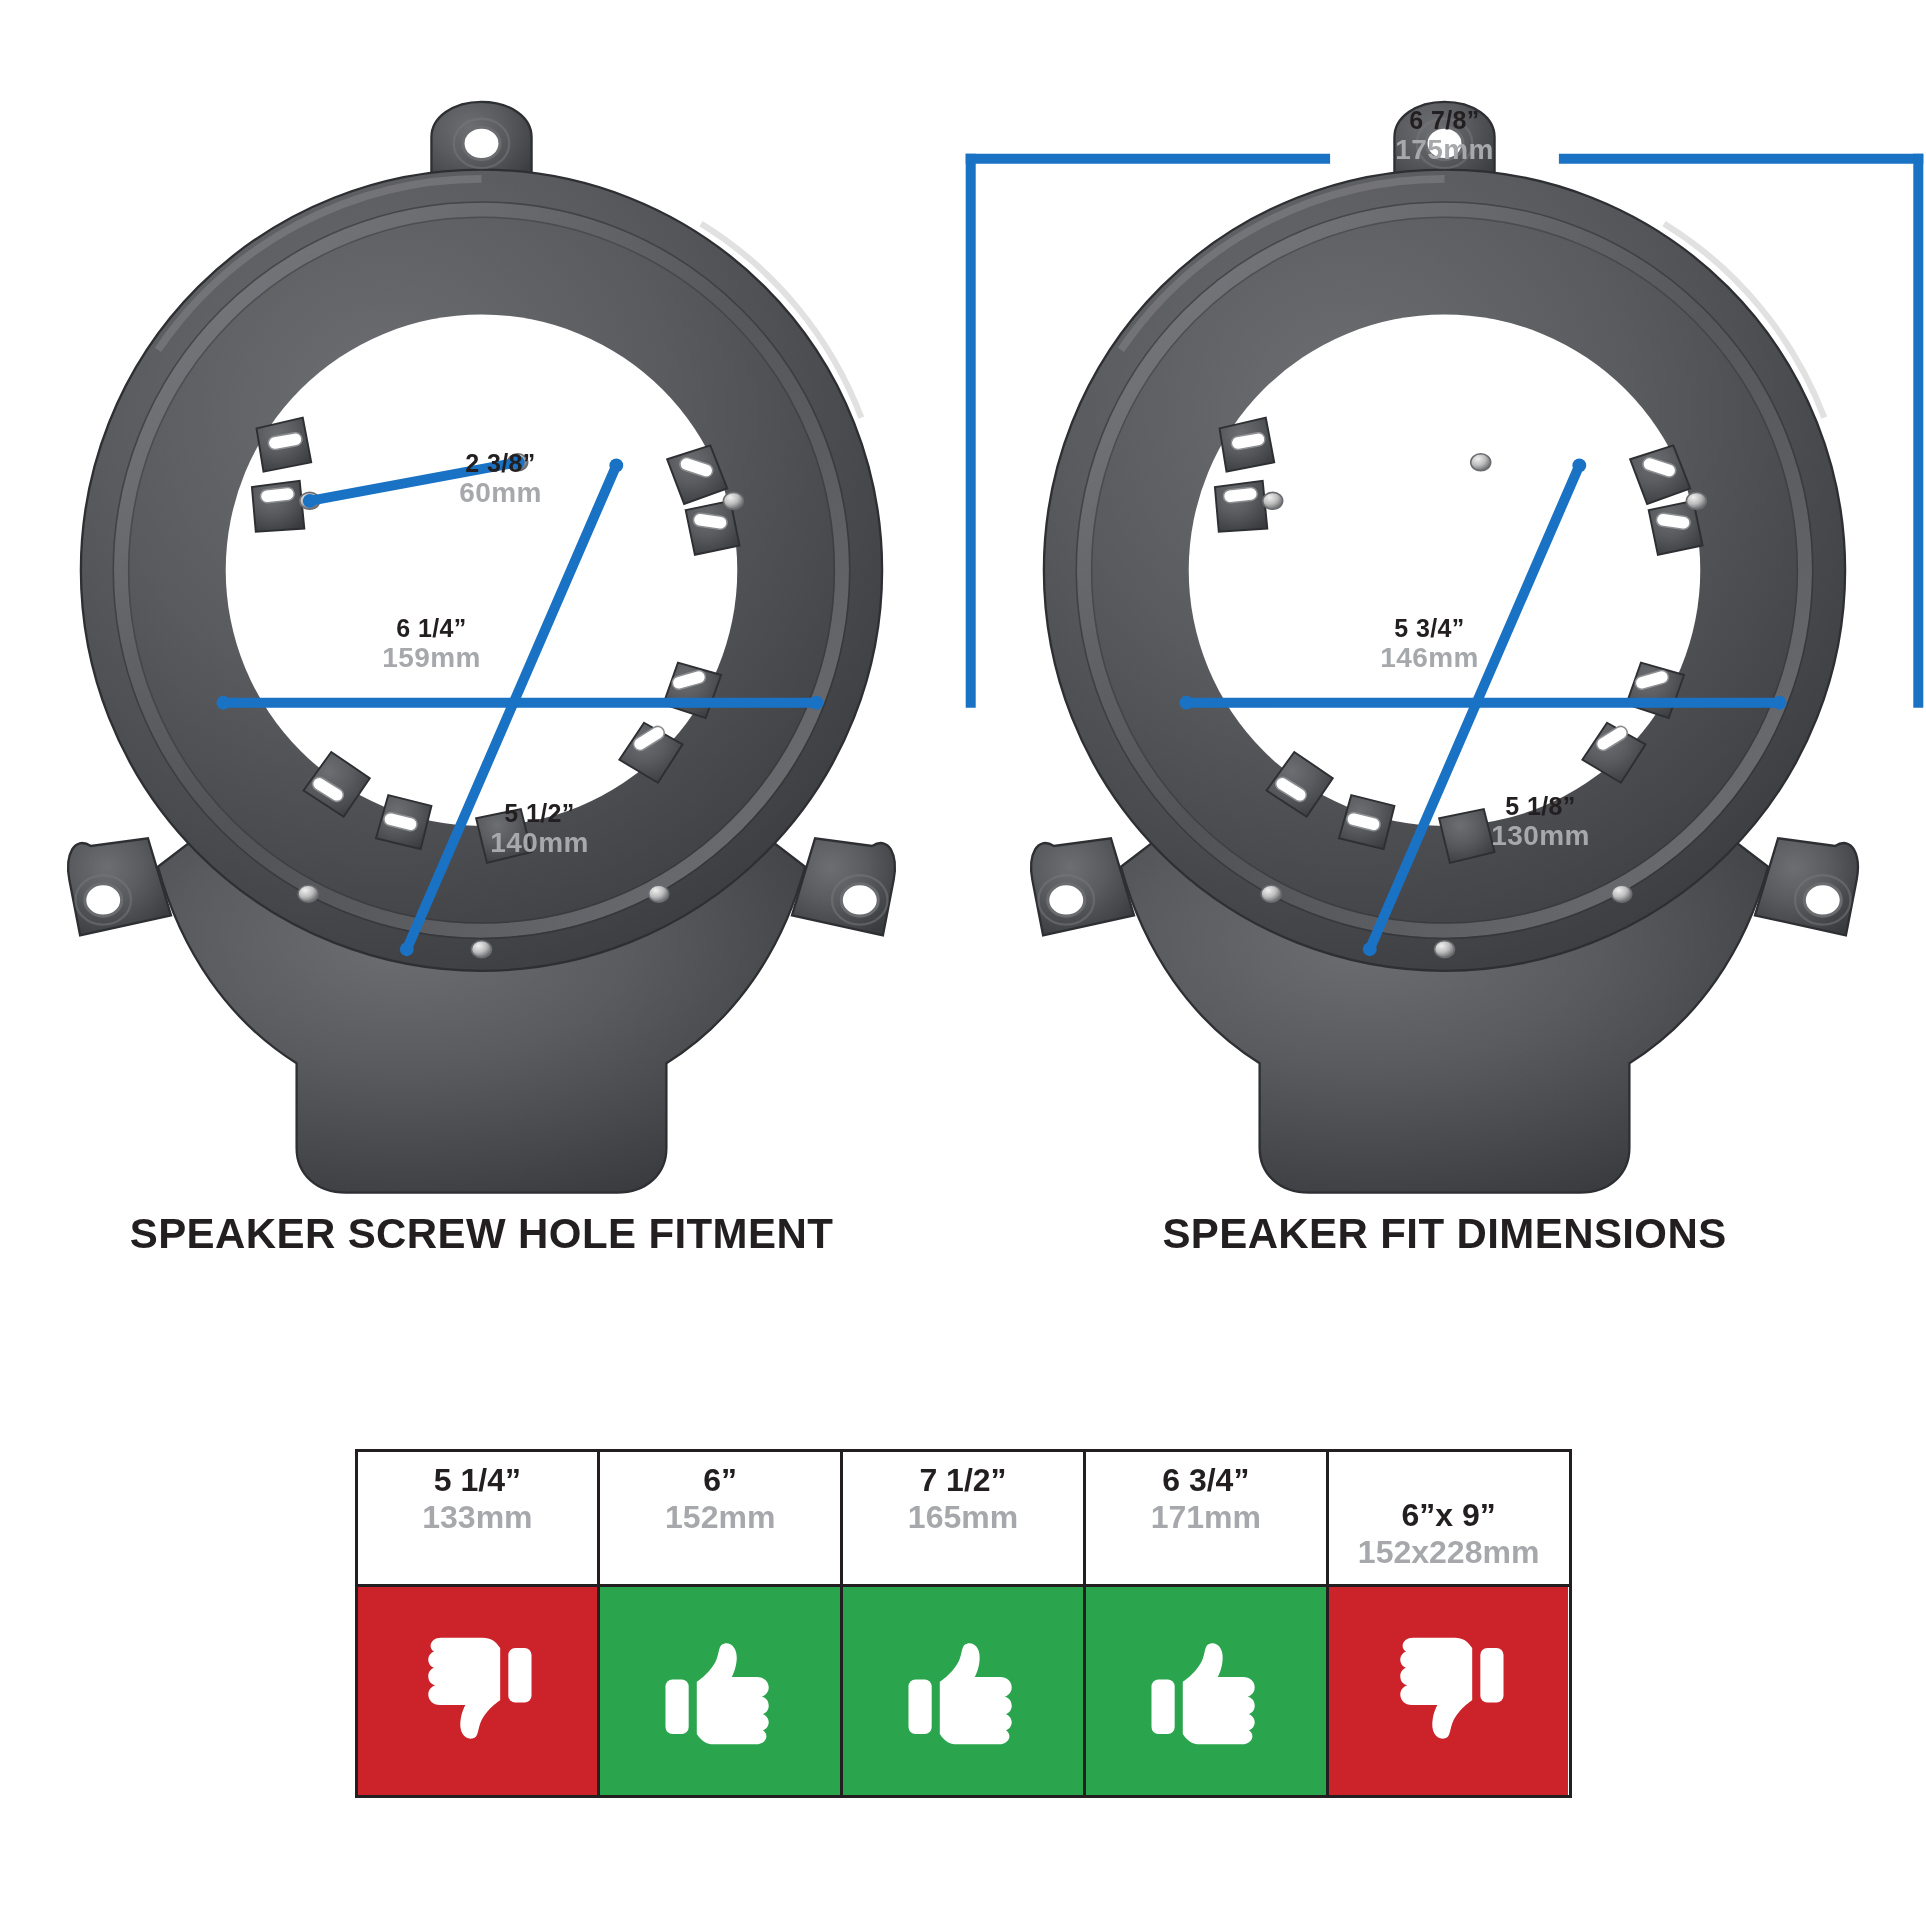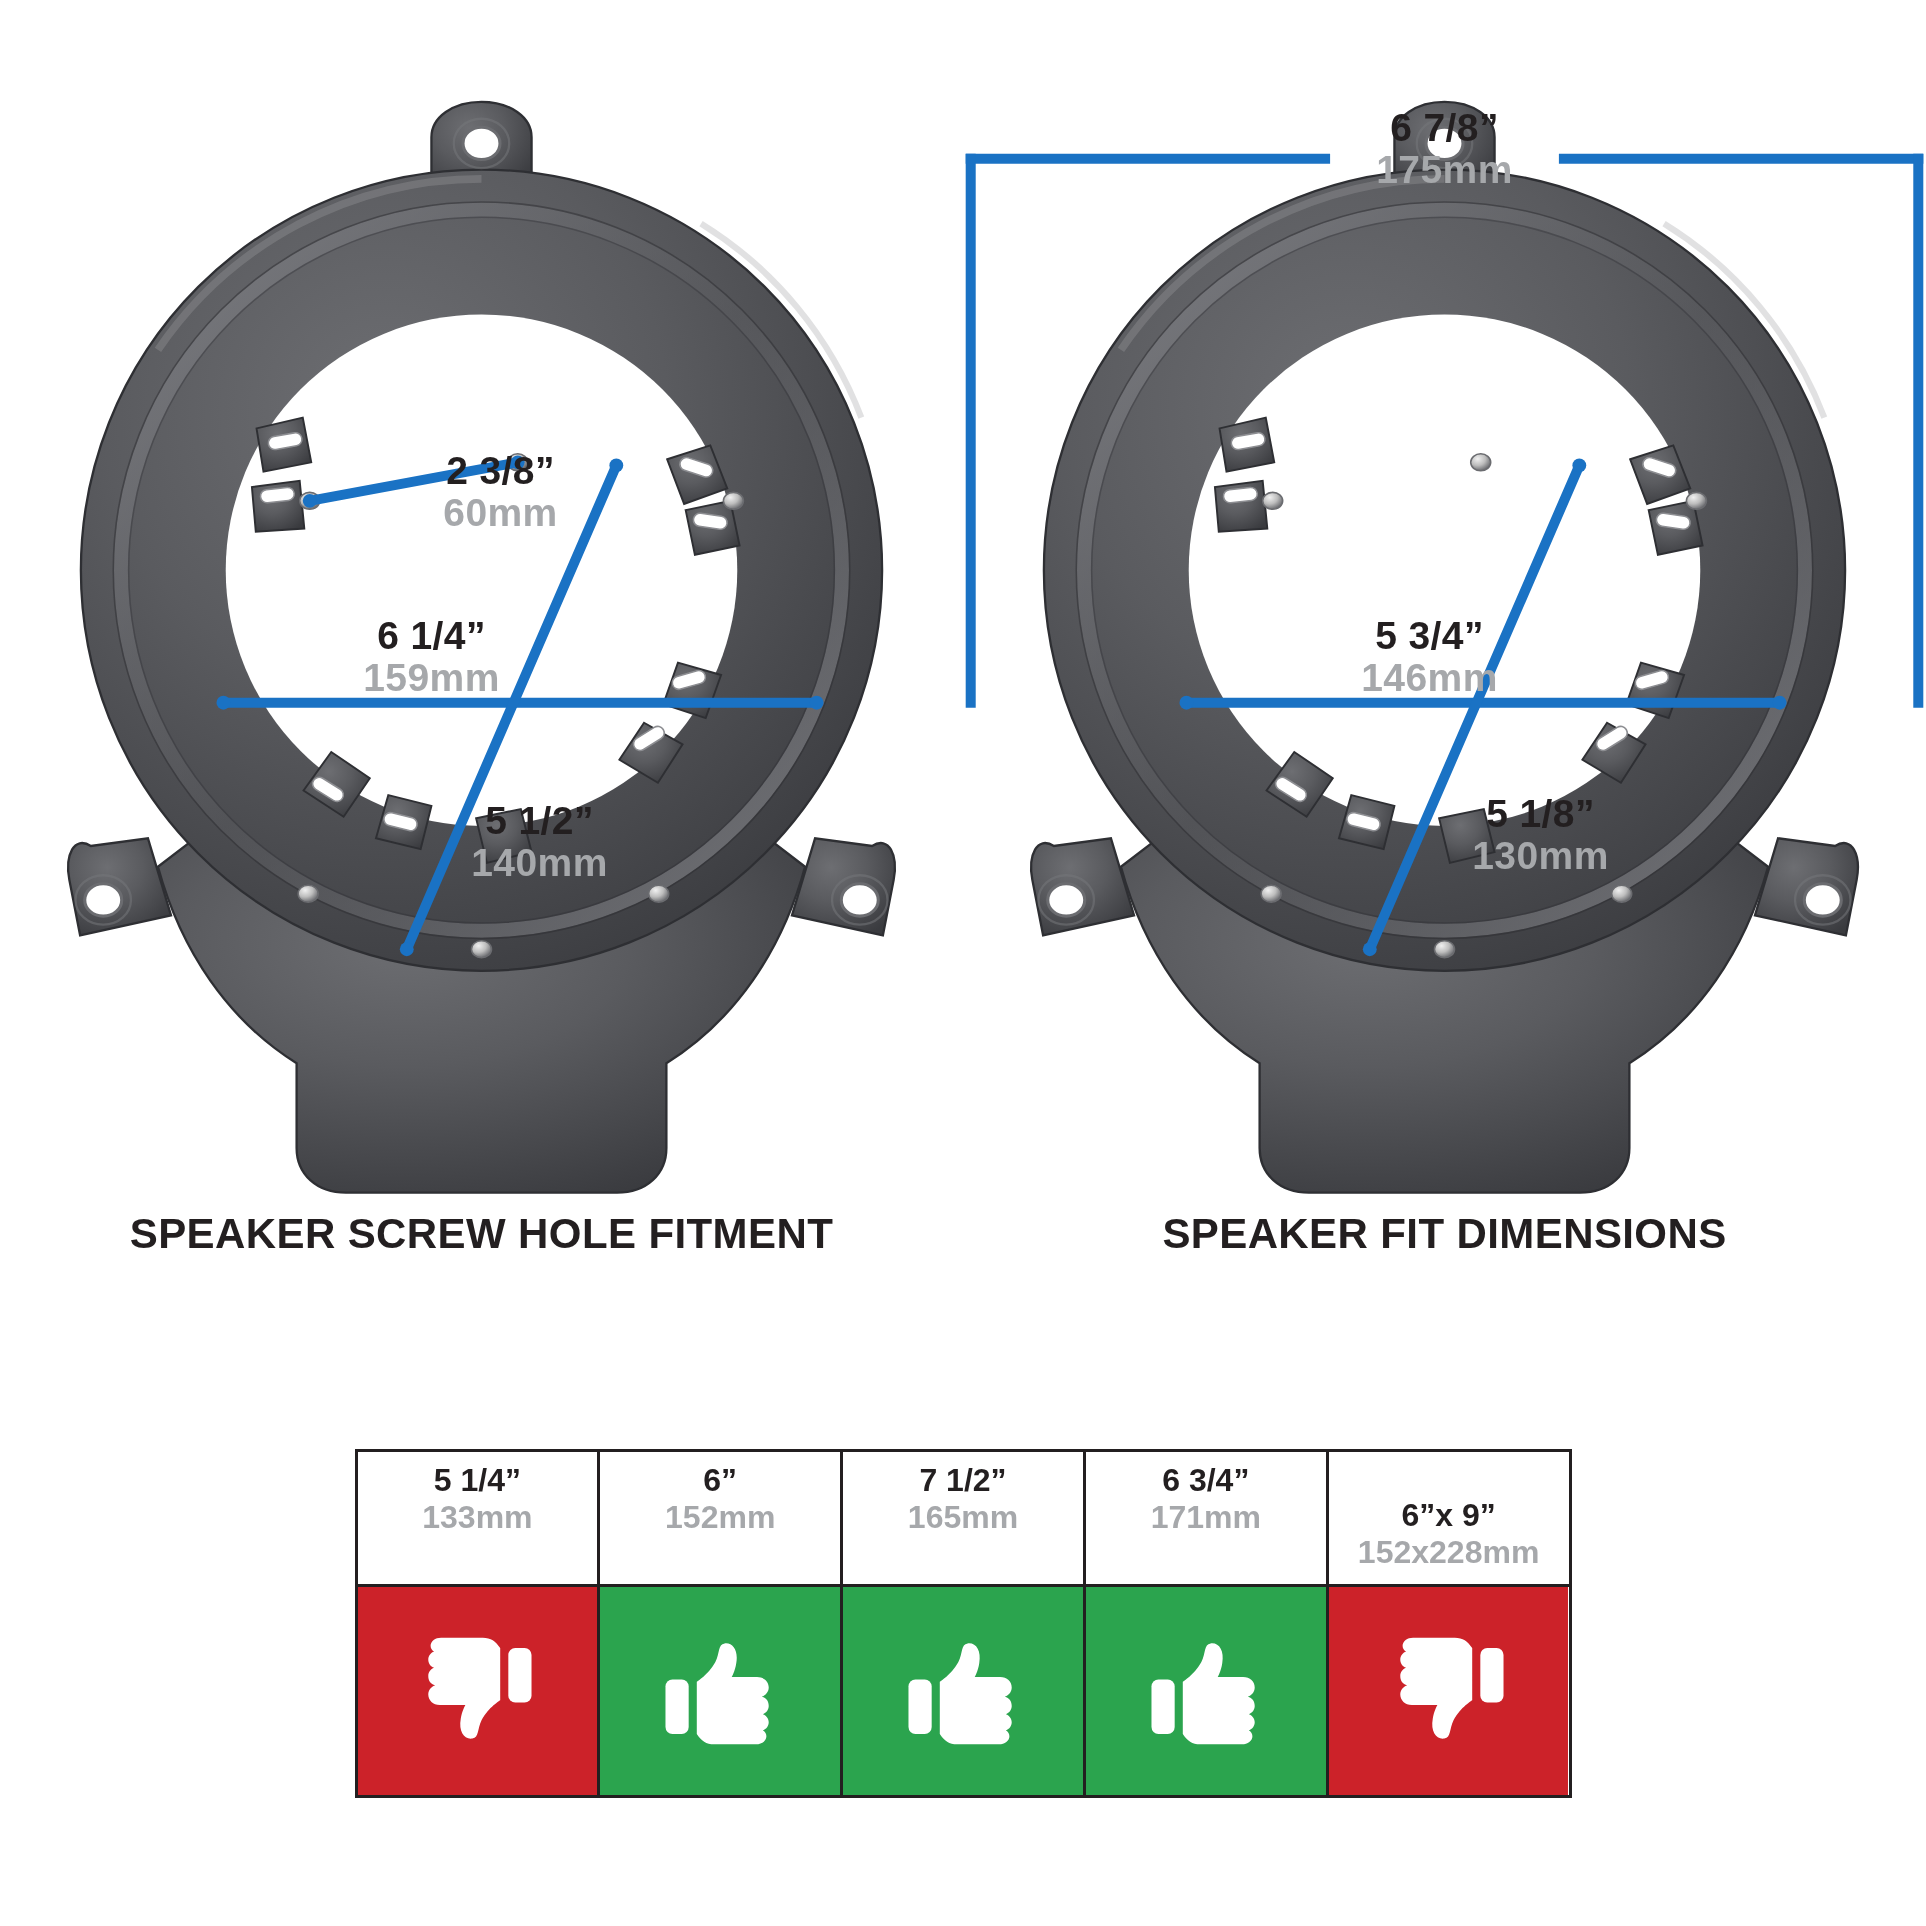"6 7/8”" .dim .inch { font-size: 39px -> 25px }
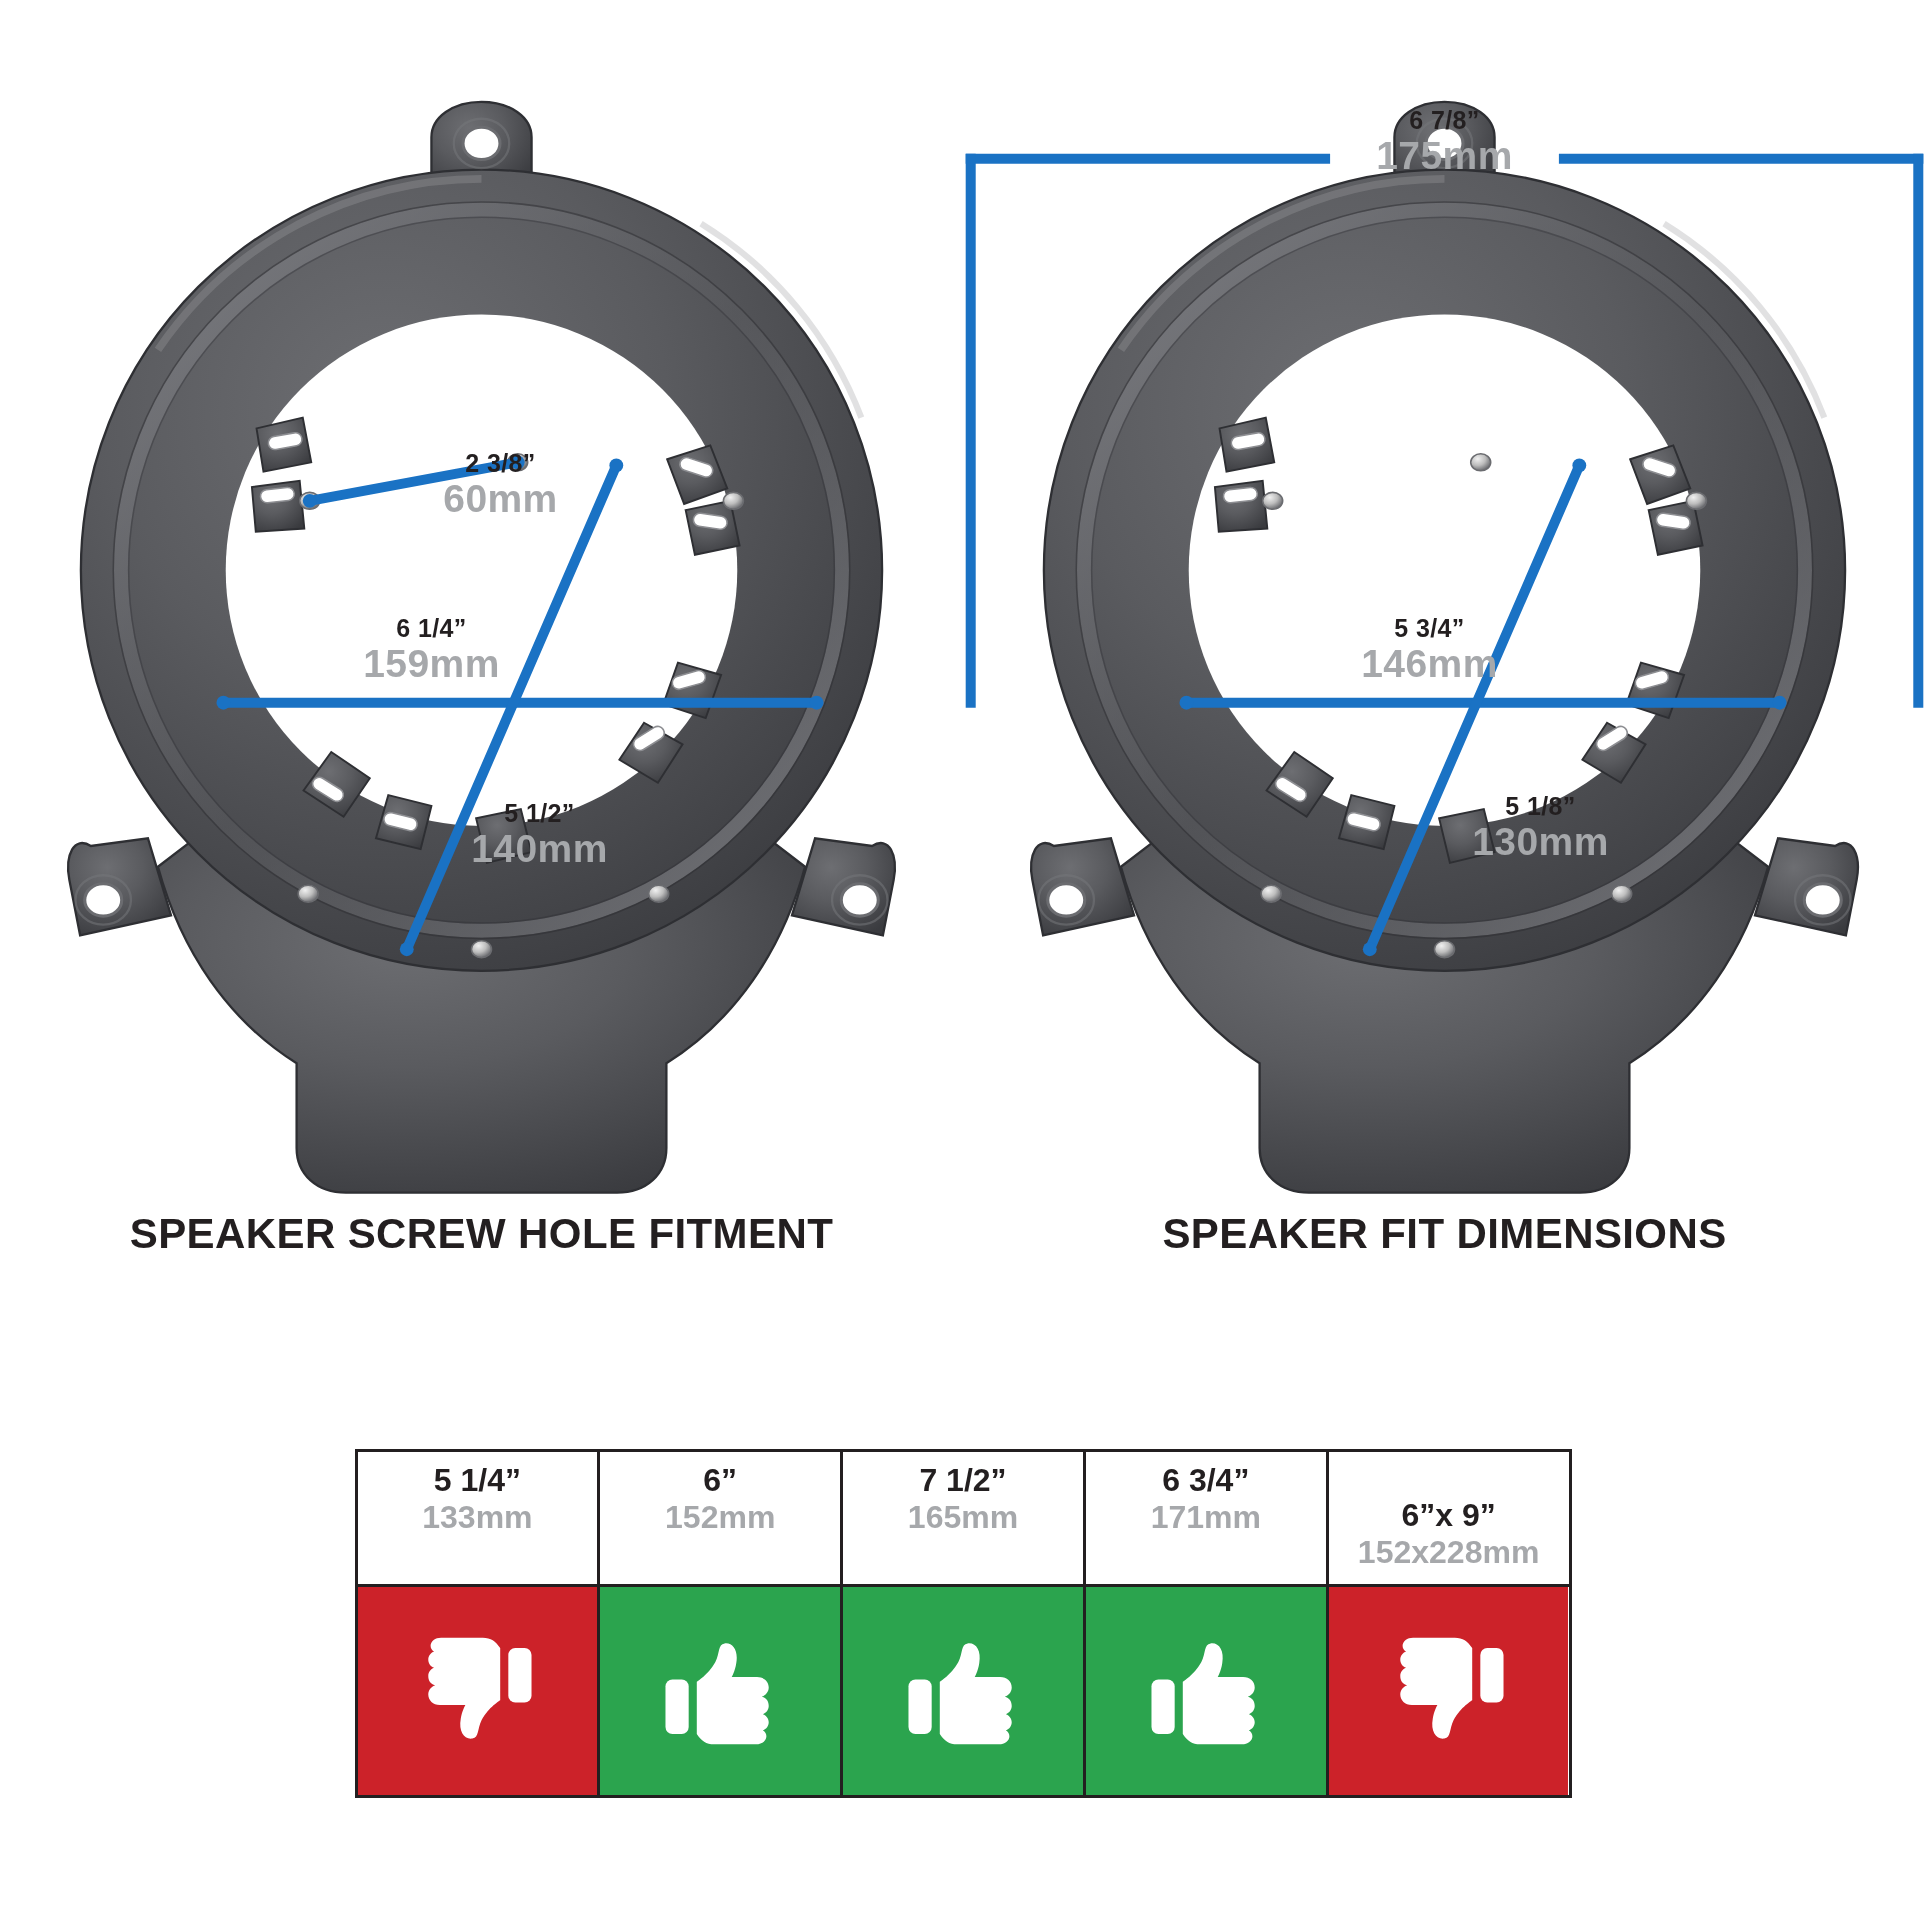"175mm" .dim .mm { font-size: 39px -> 28px }
